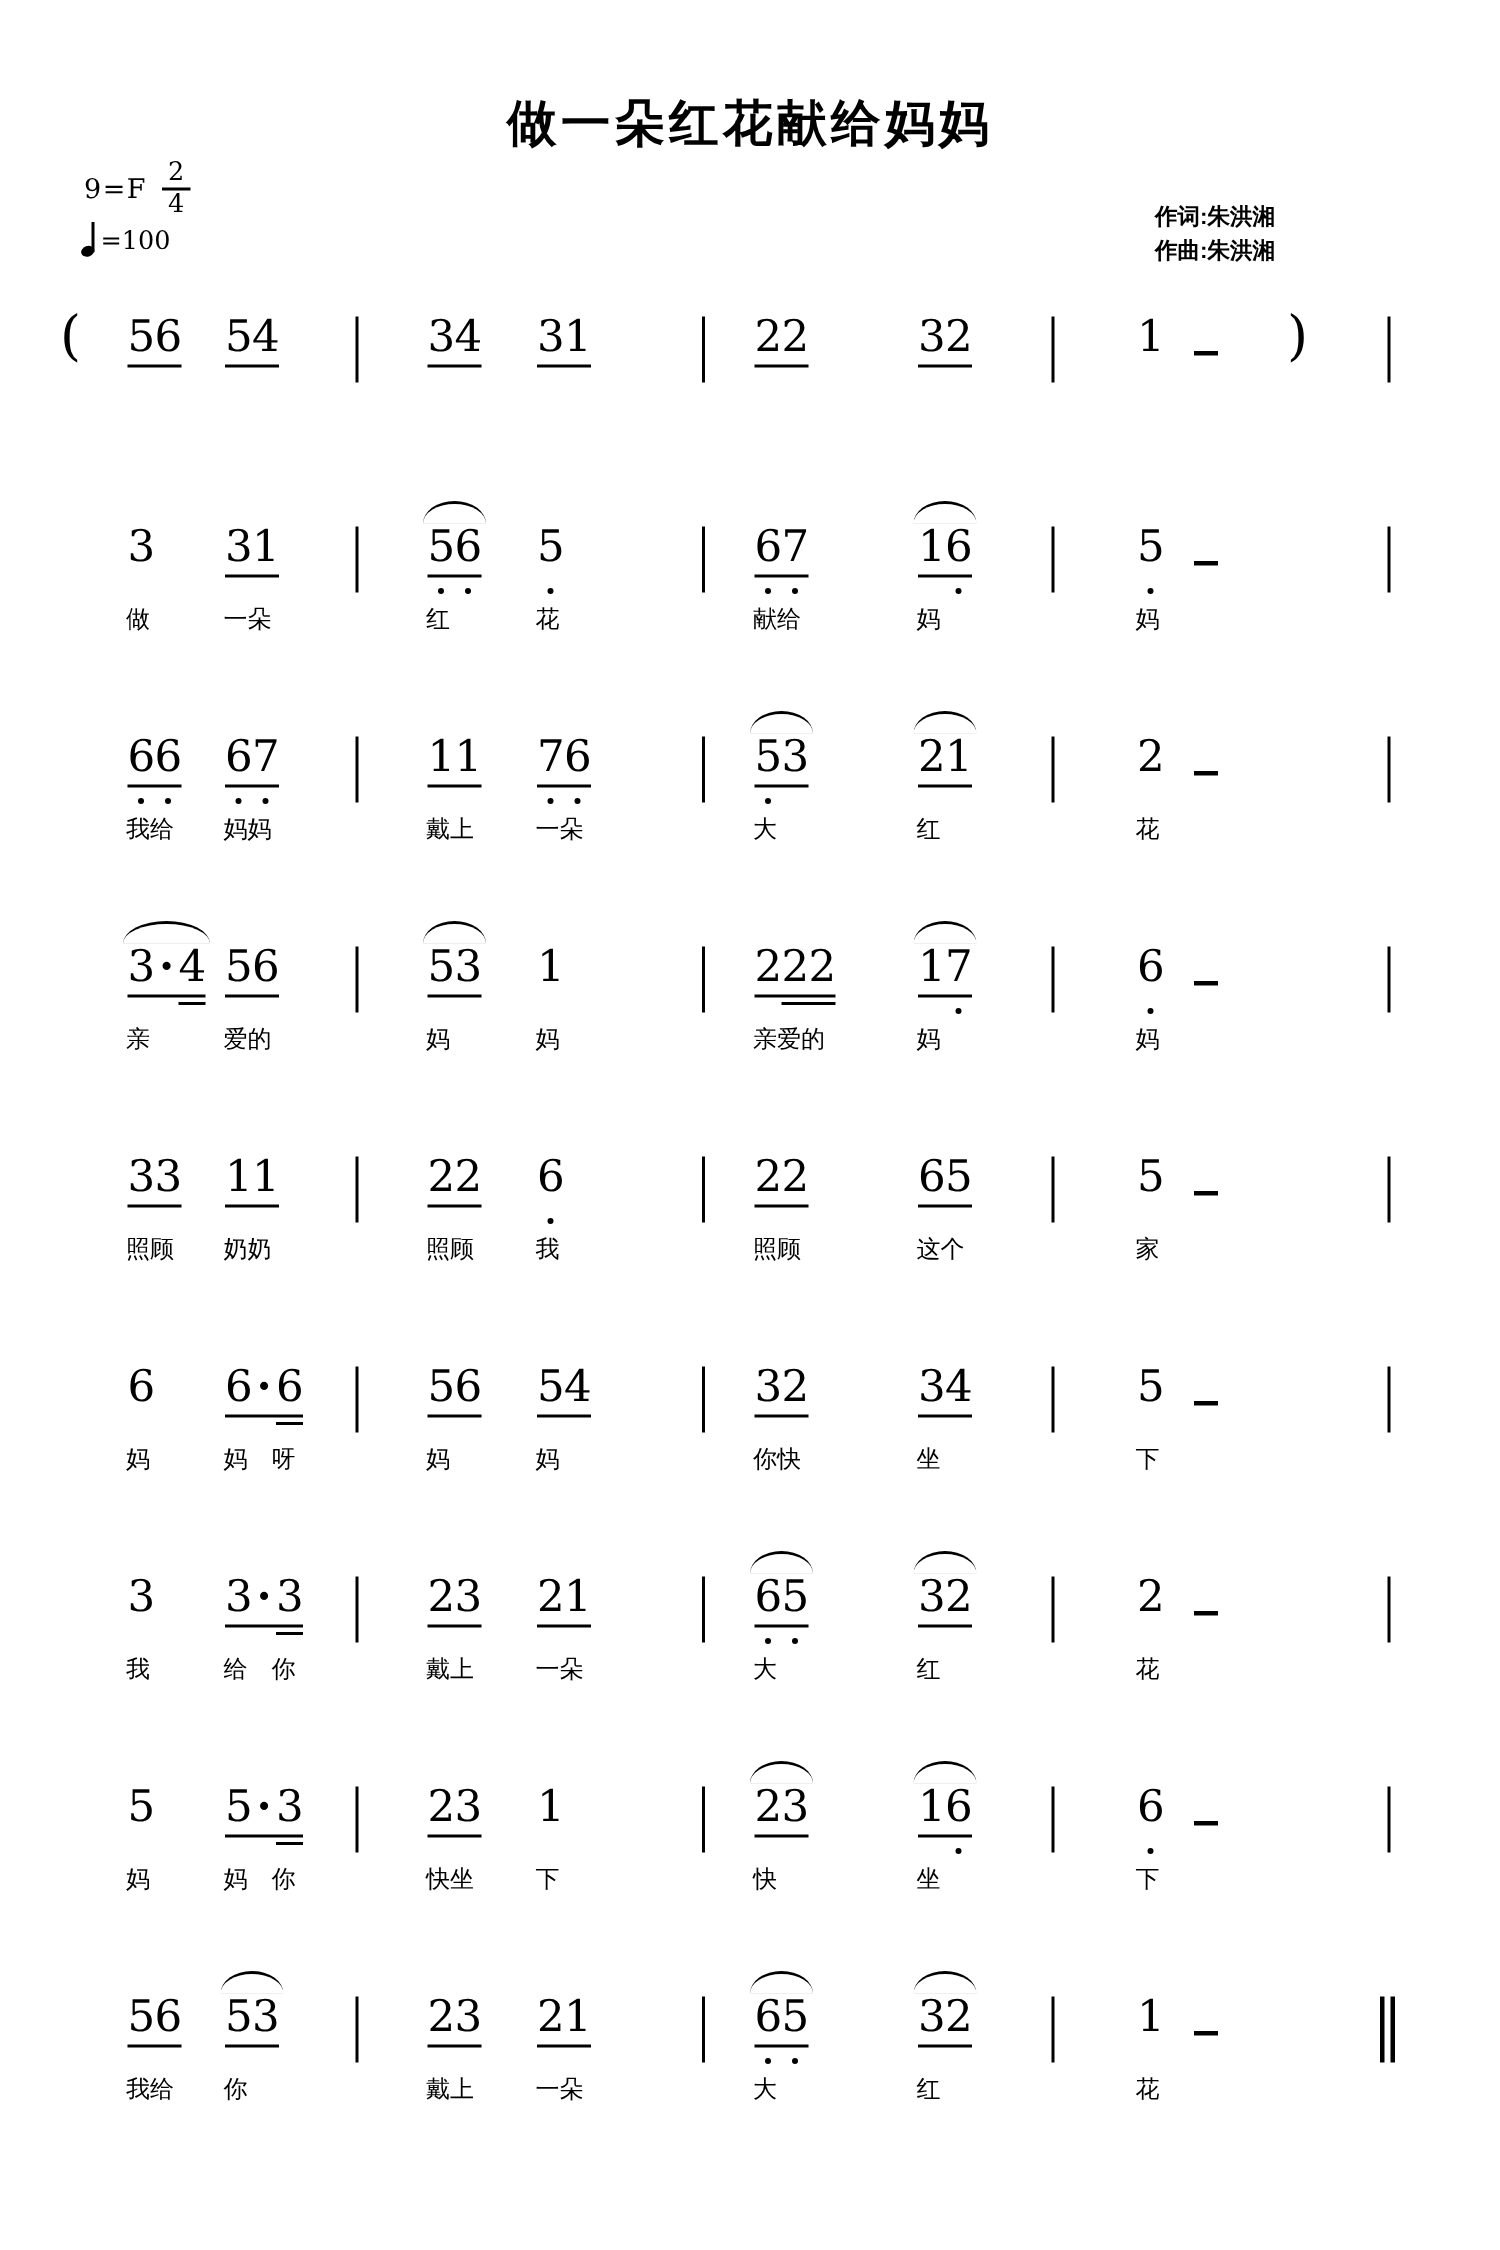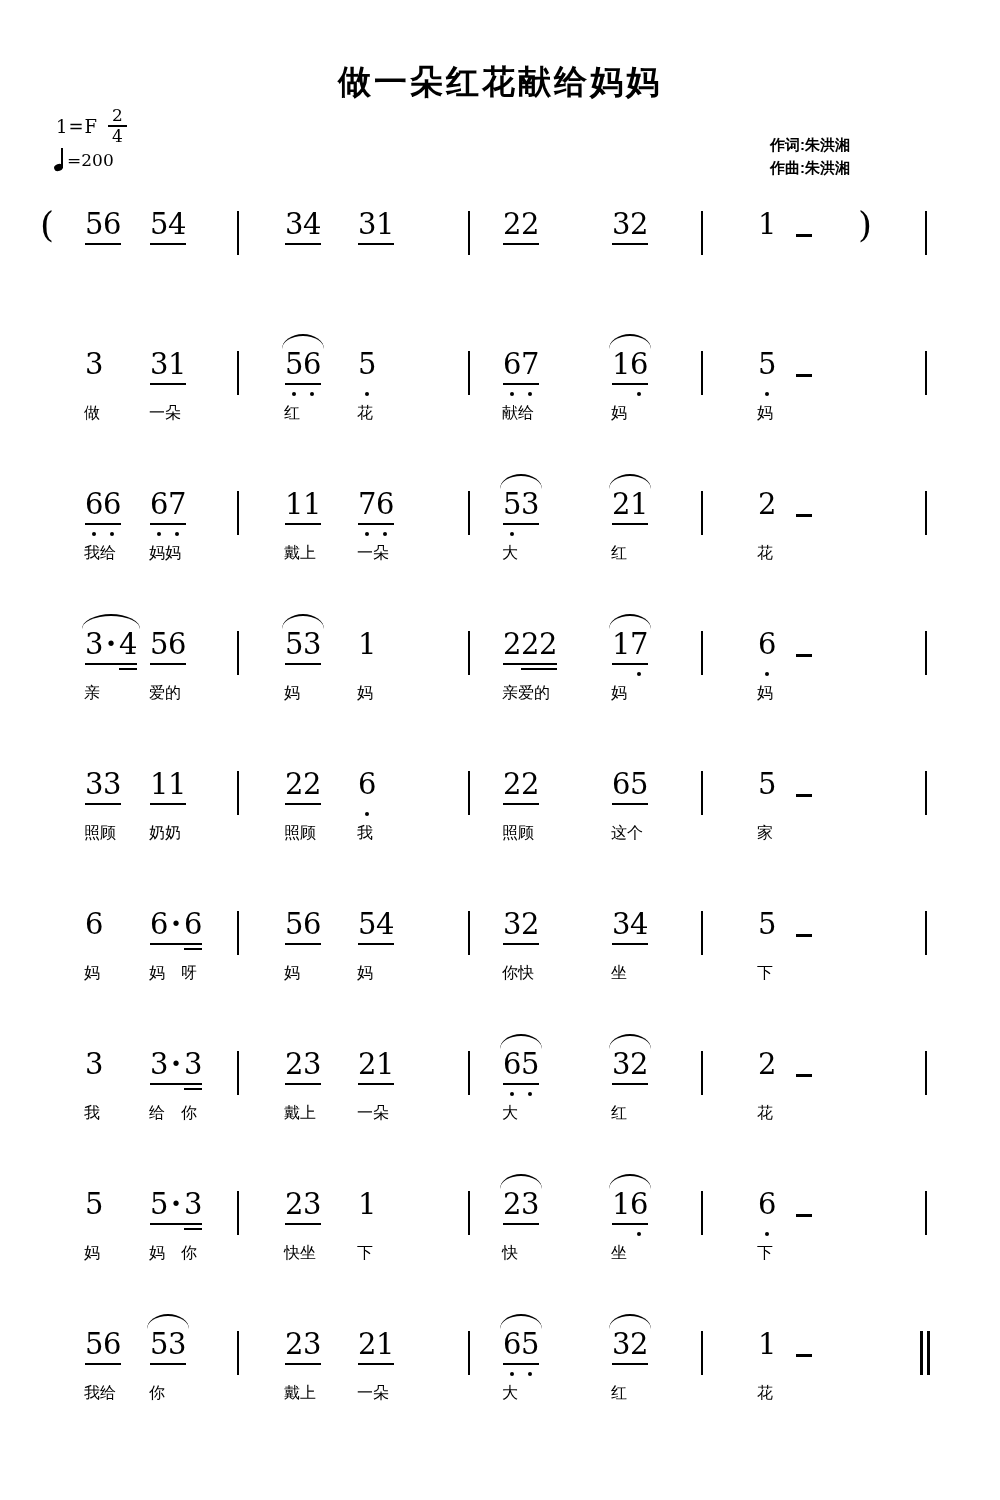"1=F" div.keysig { text: 1 -> 9 }
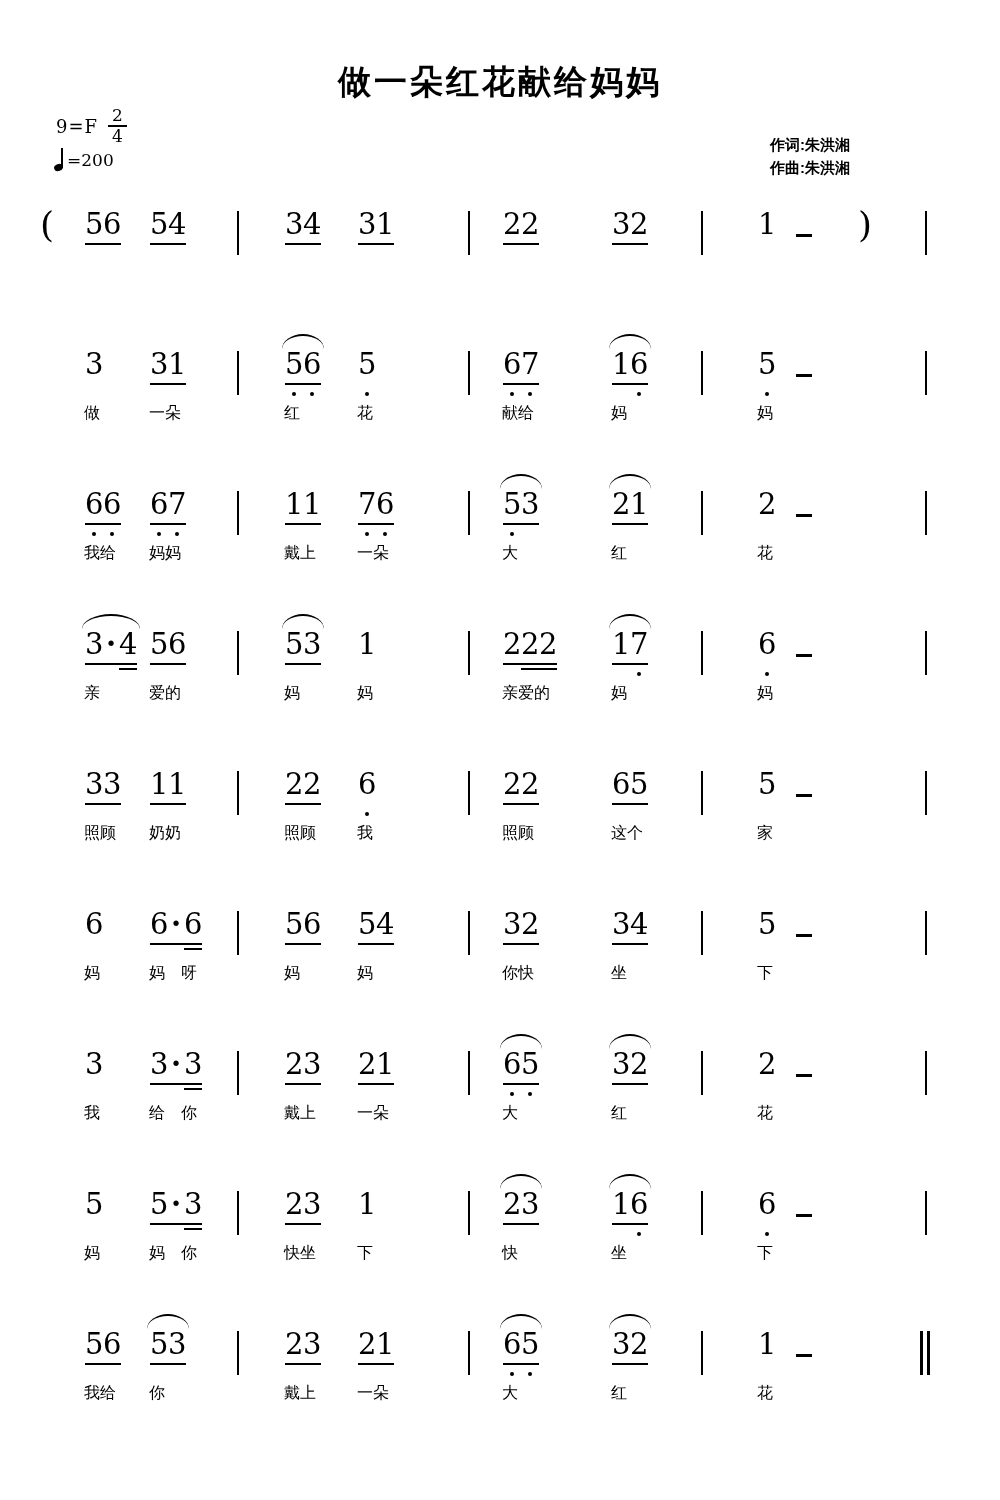"=200" span { text: 200 -> 100 }
